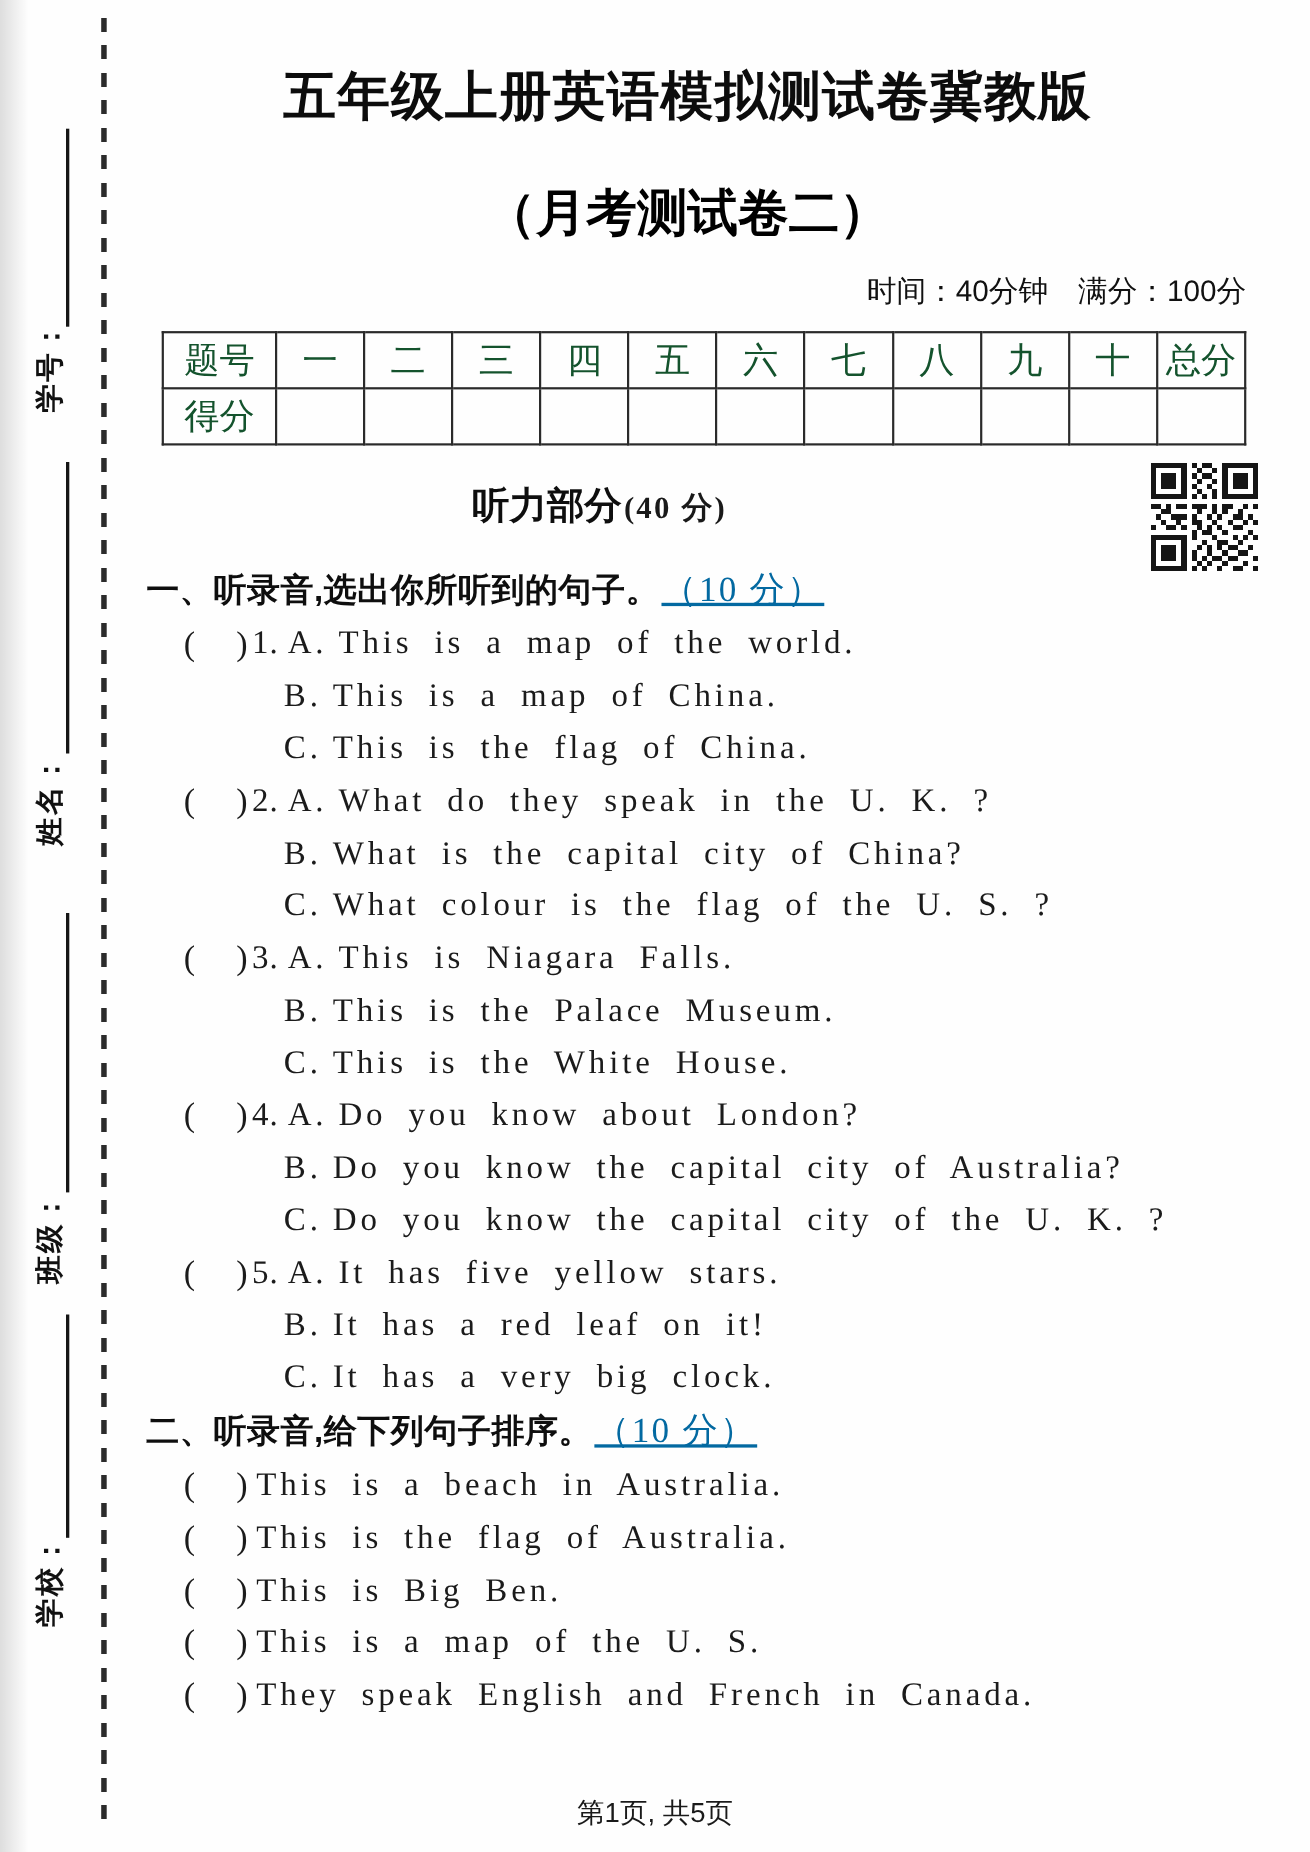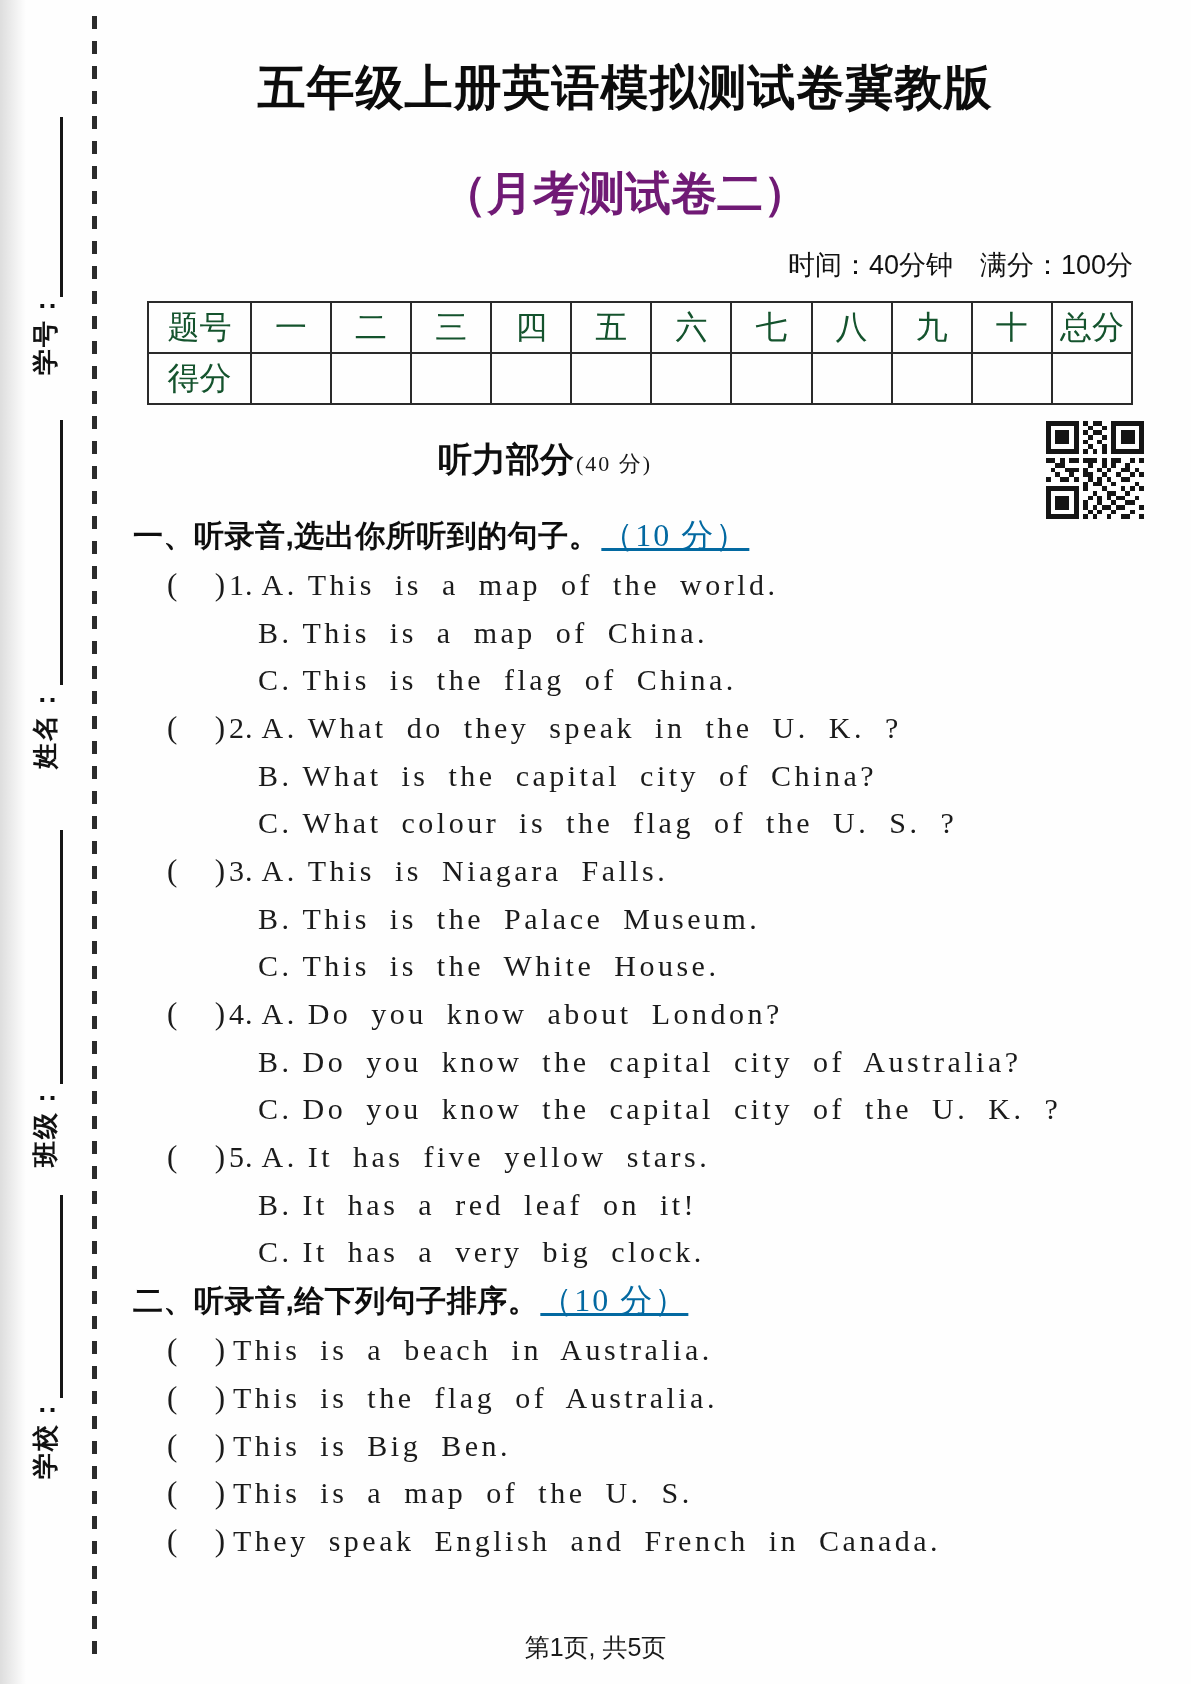"（月考测试卷二）" .title2 { color: #701a75 -> #000000 }
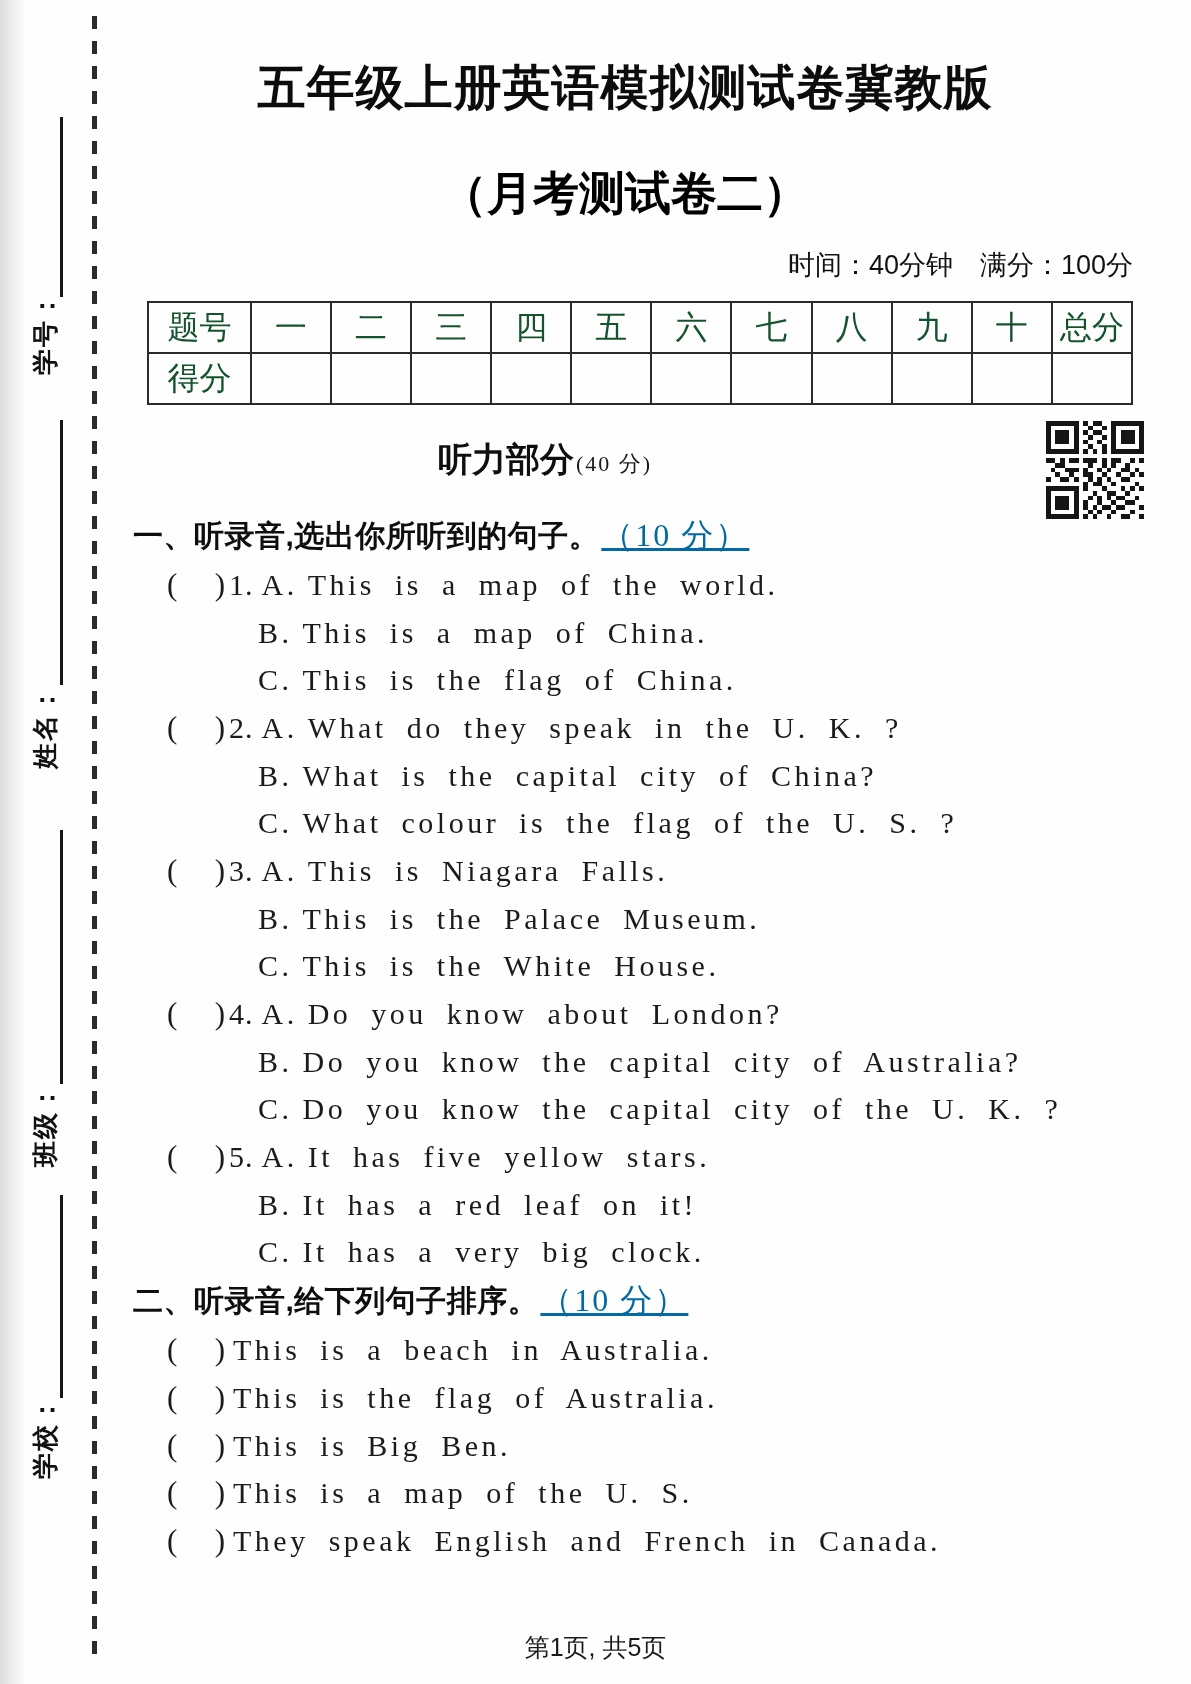"(40 分)" .part-score { font-size: 22px -> 28px; font-weight: 400 -> 700 }
